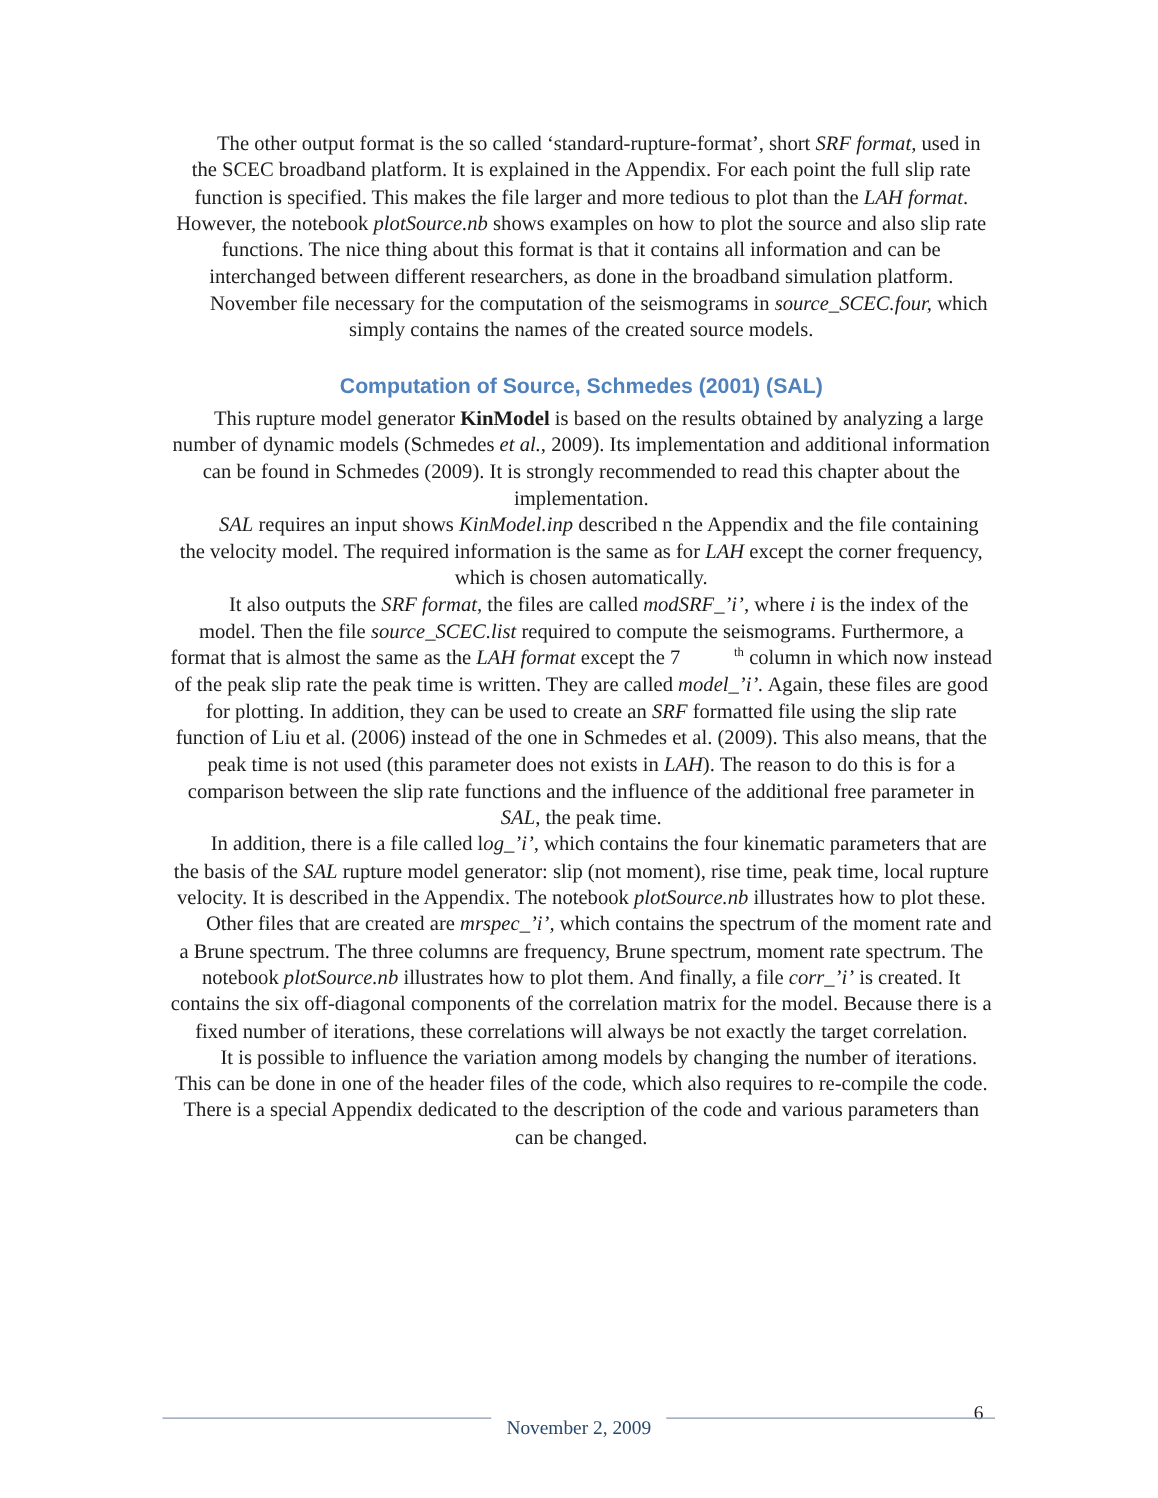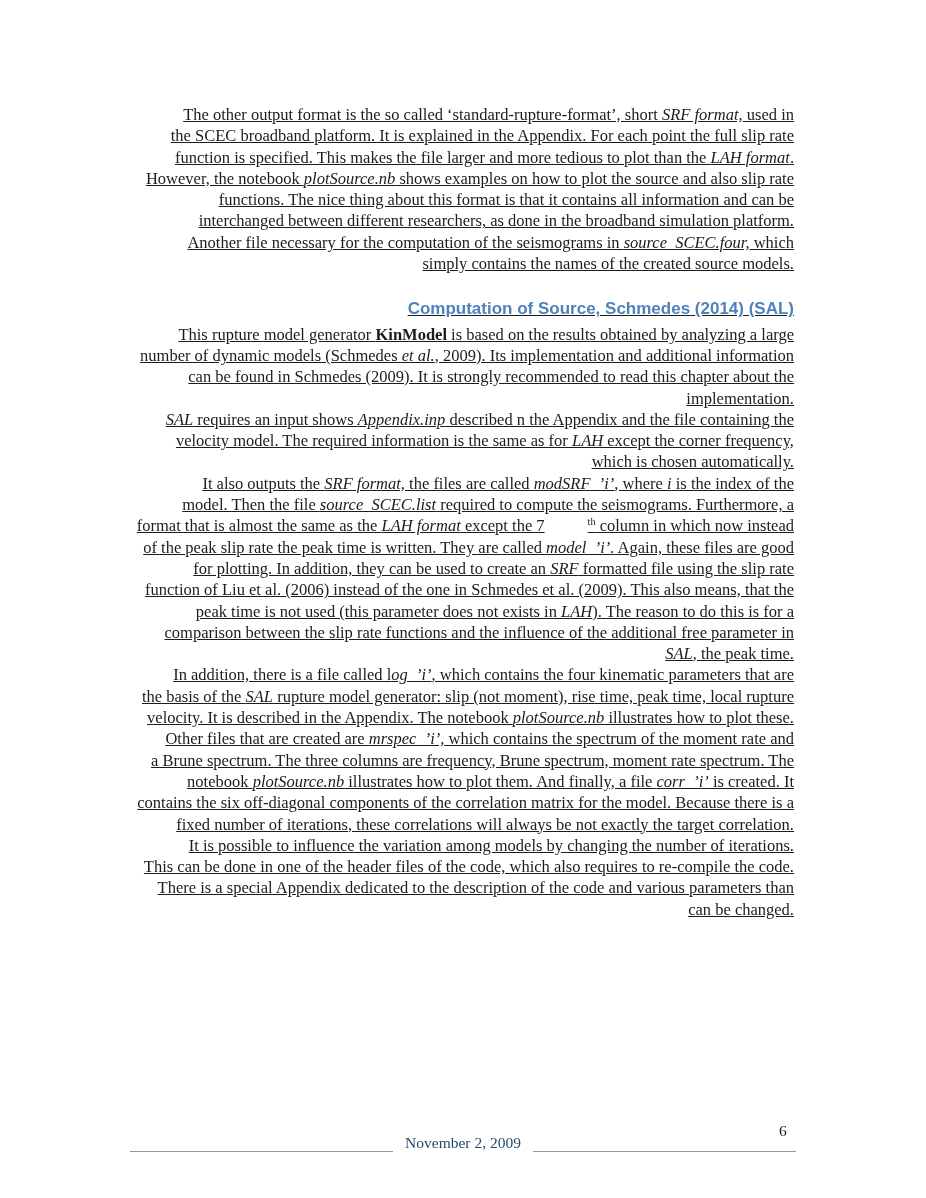"The other output format is" .content { text-align: right -> center; text-decoration: underline -> none }
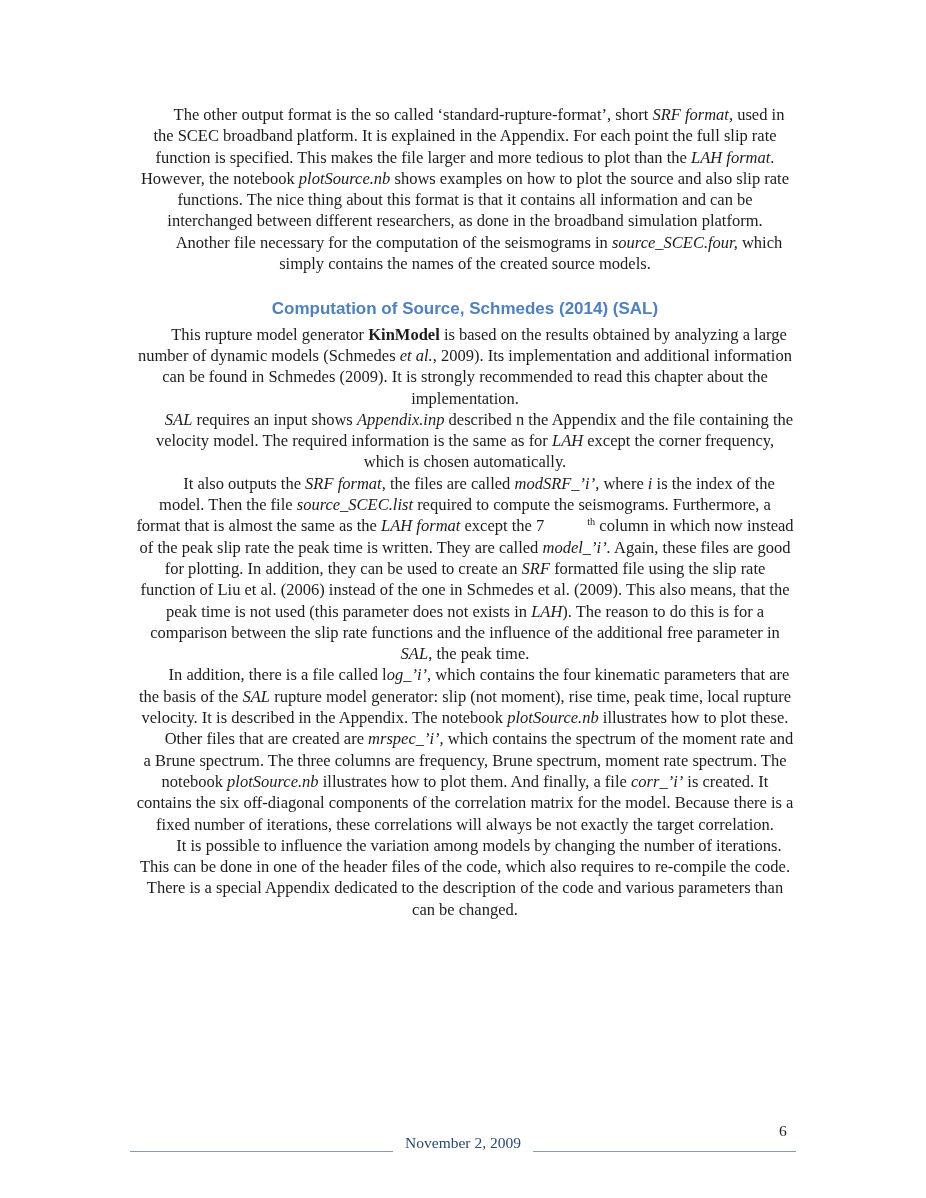"Another file necessary for the" span { text: Another -> November }
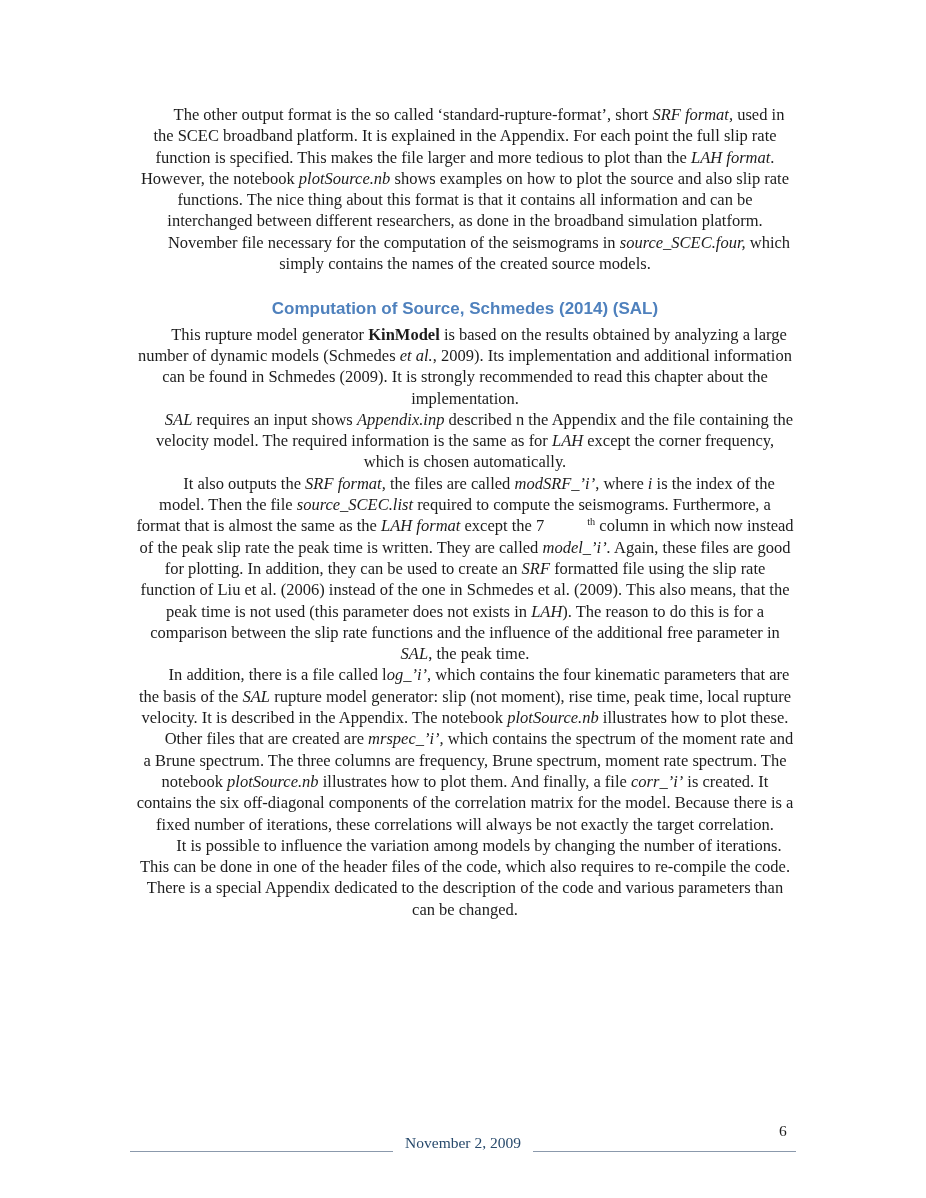"Computation of Source, Schmedes (2014)" h2.section-heading { text: 2014 -> 2001 }
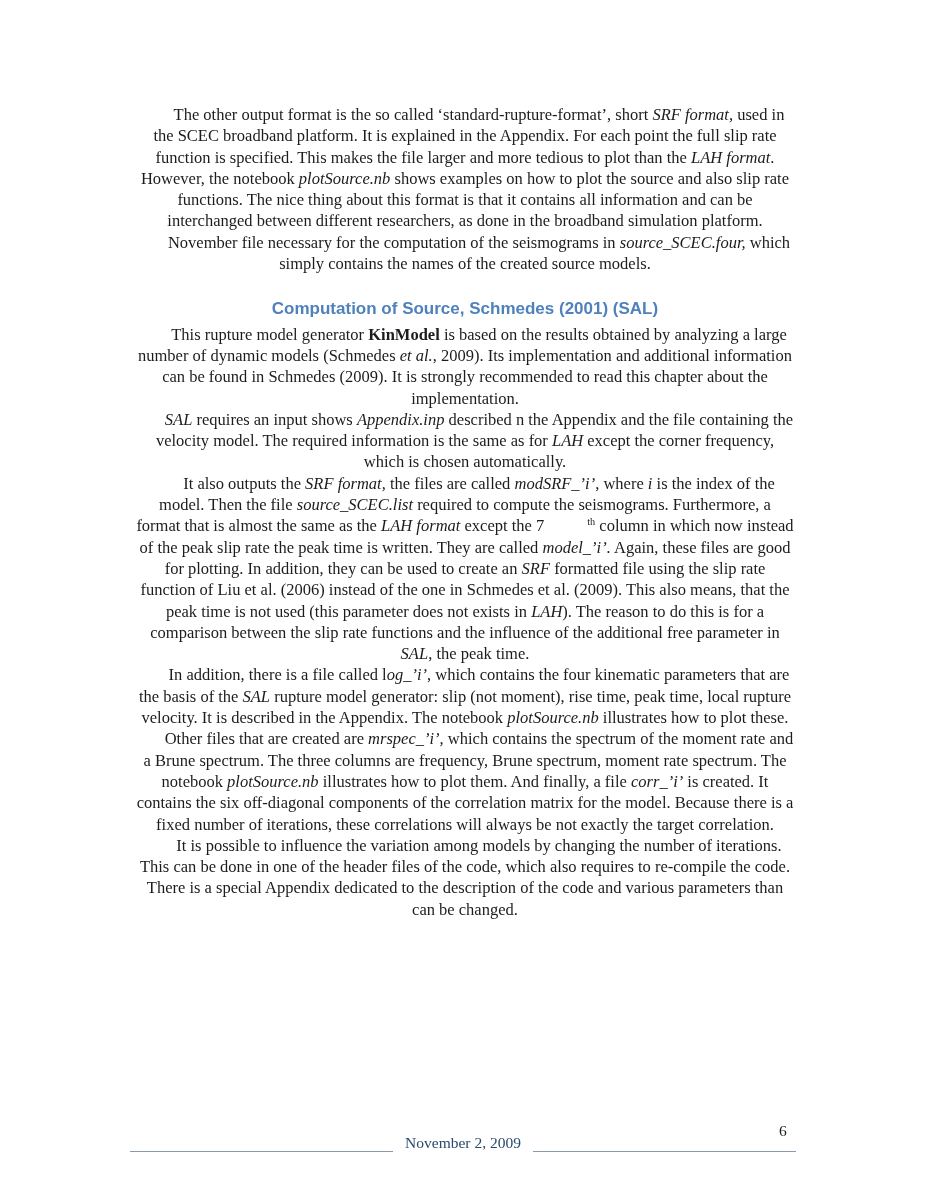"Appendix.inp" span.it { text: Appendix.inp -> KinModel.inp }
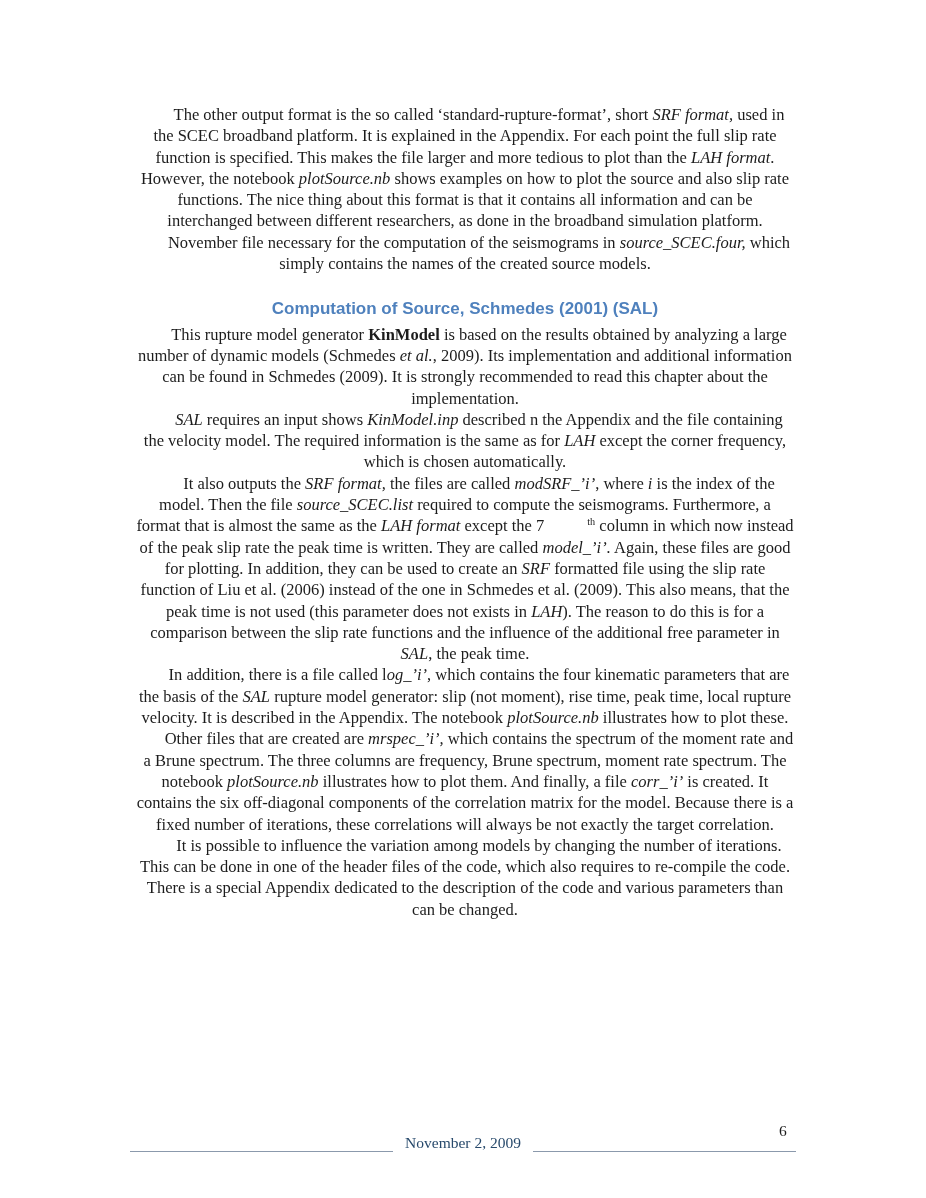"November 2, 2009" .footer-rule-row { align-items: flex-end -> flex-start }
